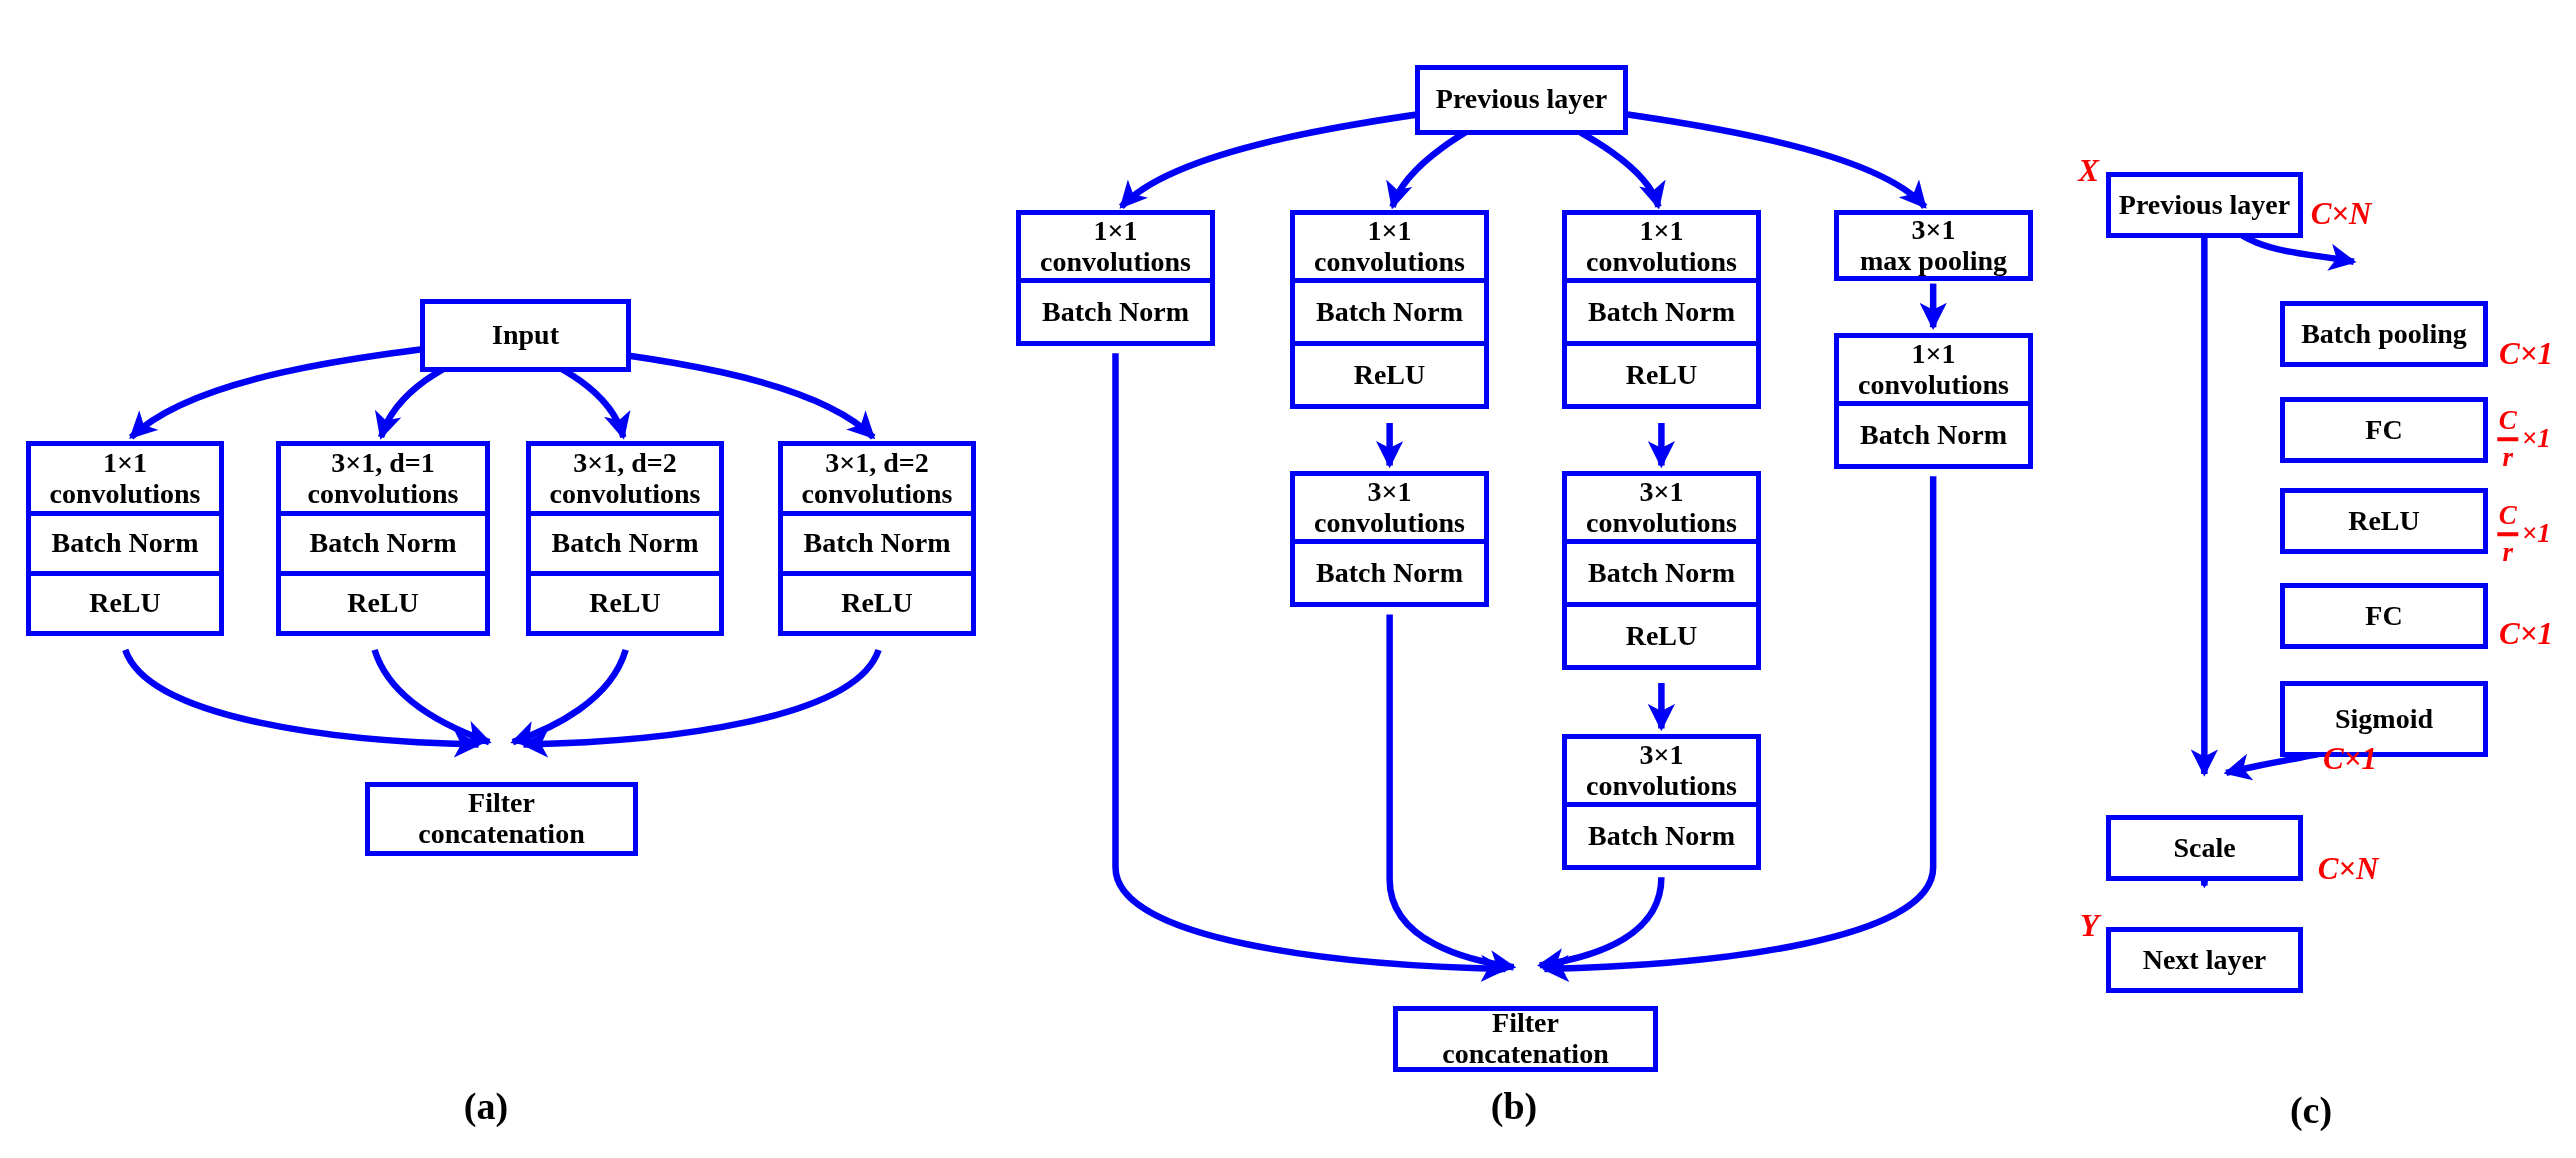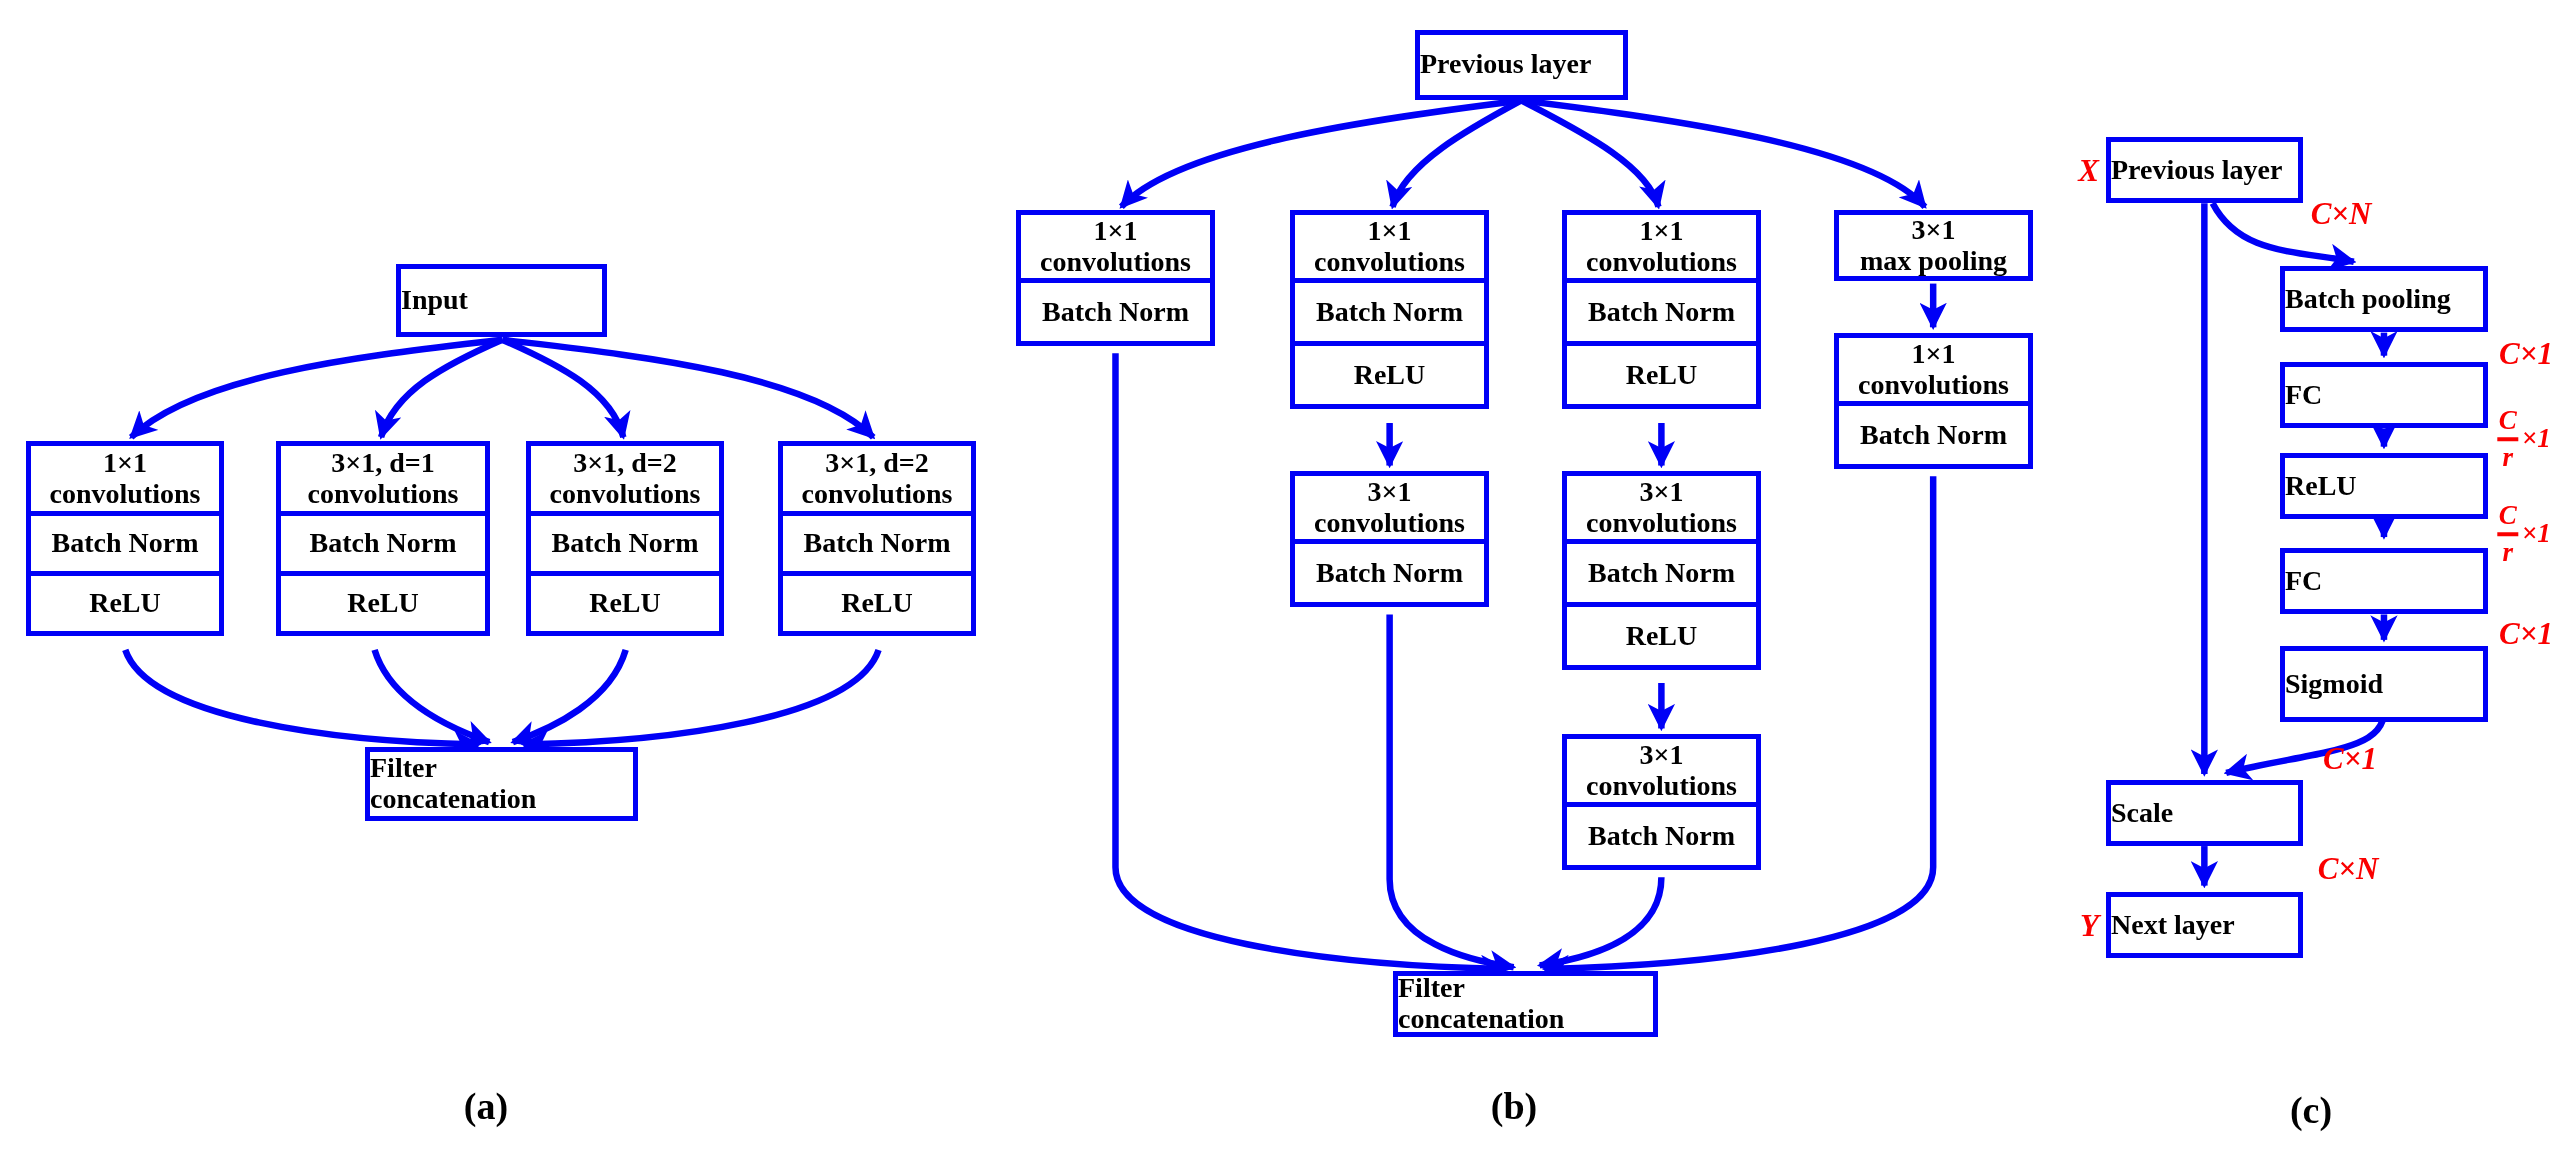"Previous layer" .box { align-items: flex-start -> center; margin-top: none -> 35px }
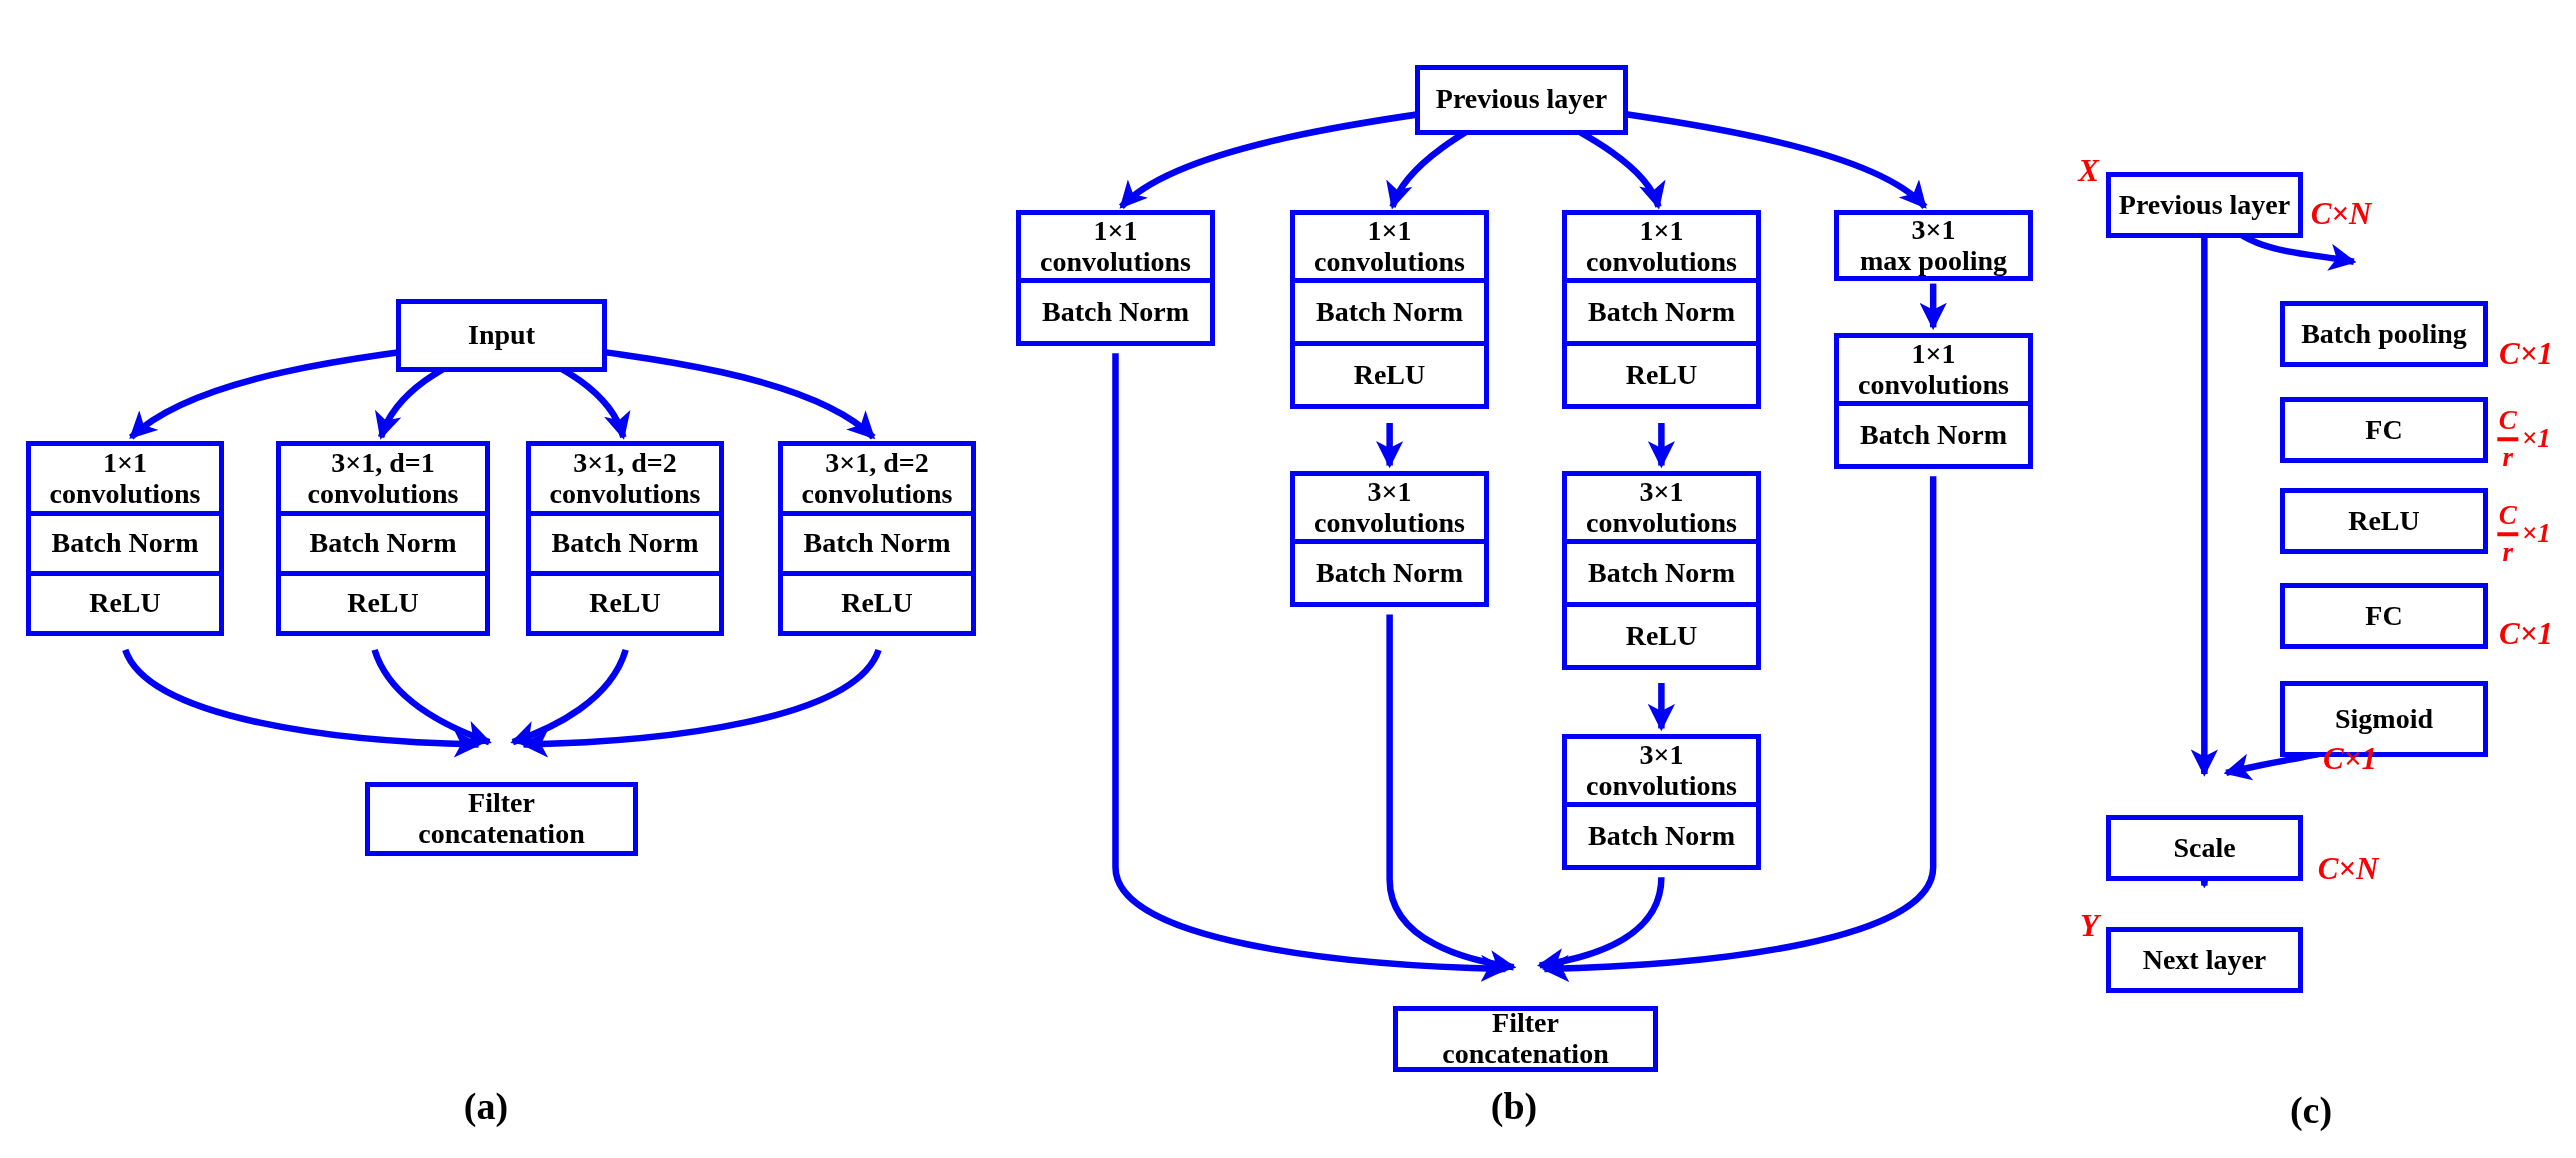"Input" div.box { left: 396px -> 420px }
